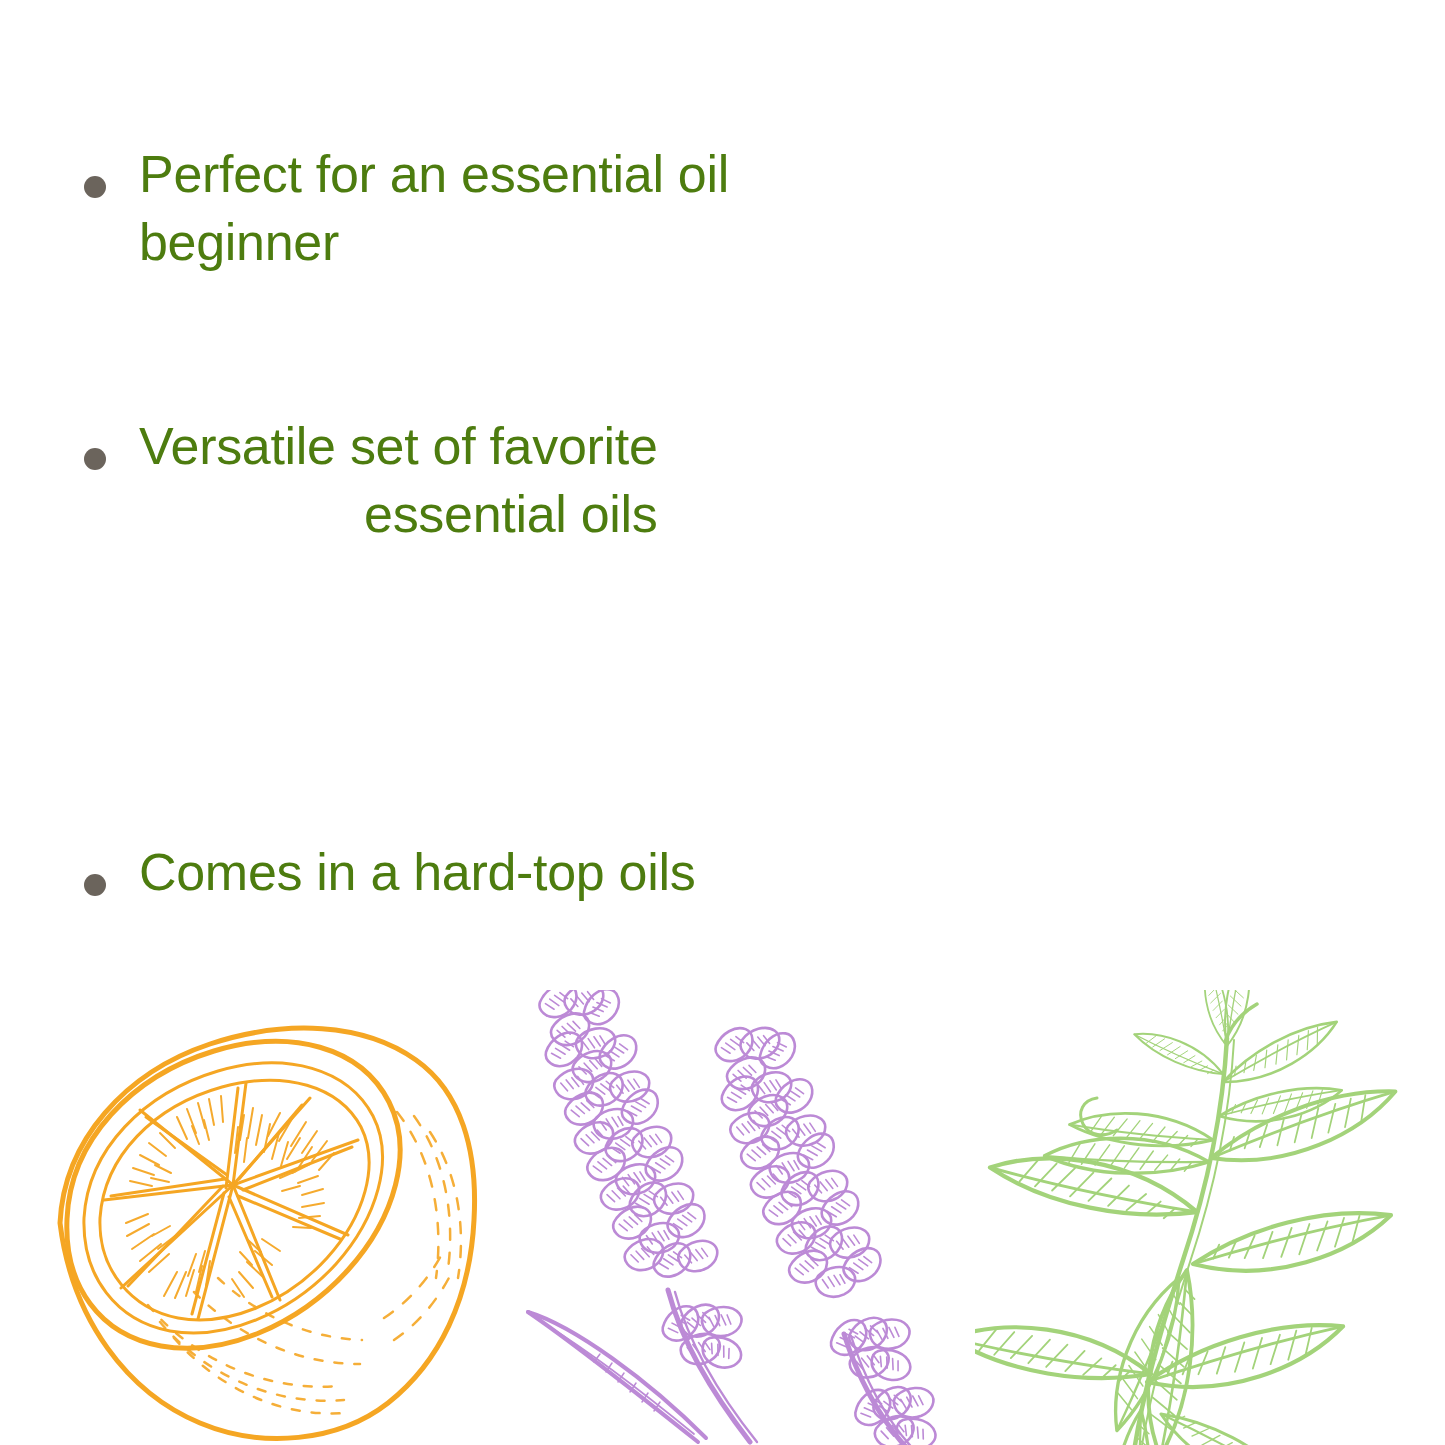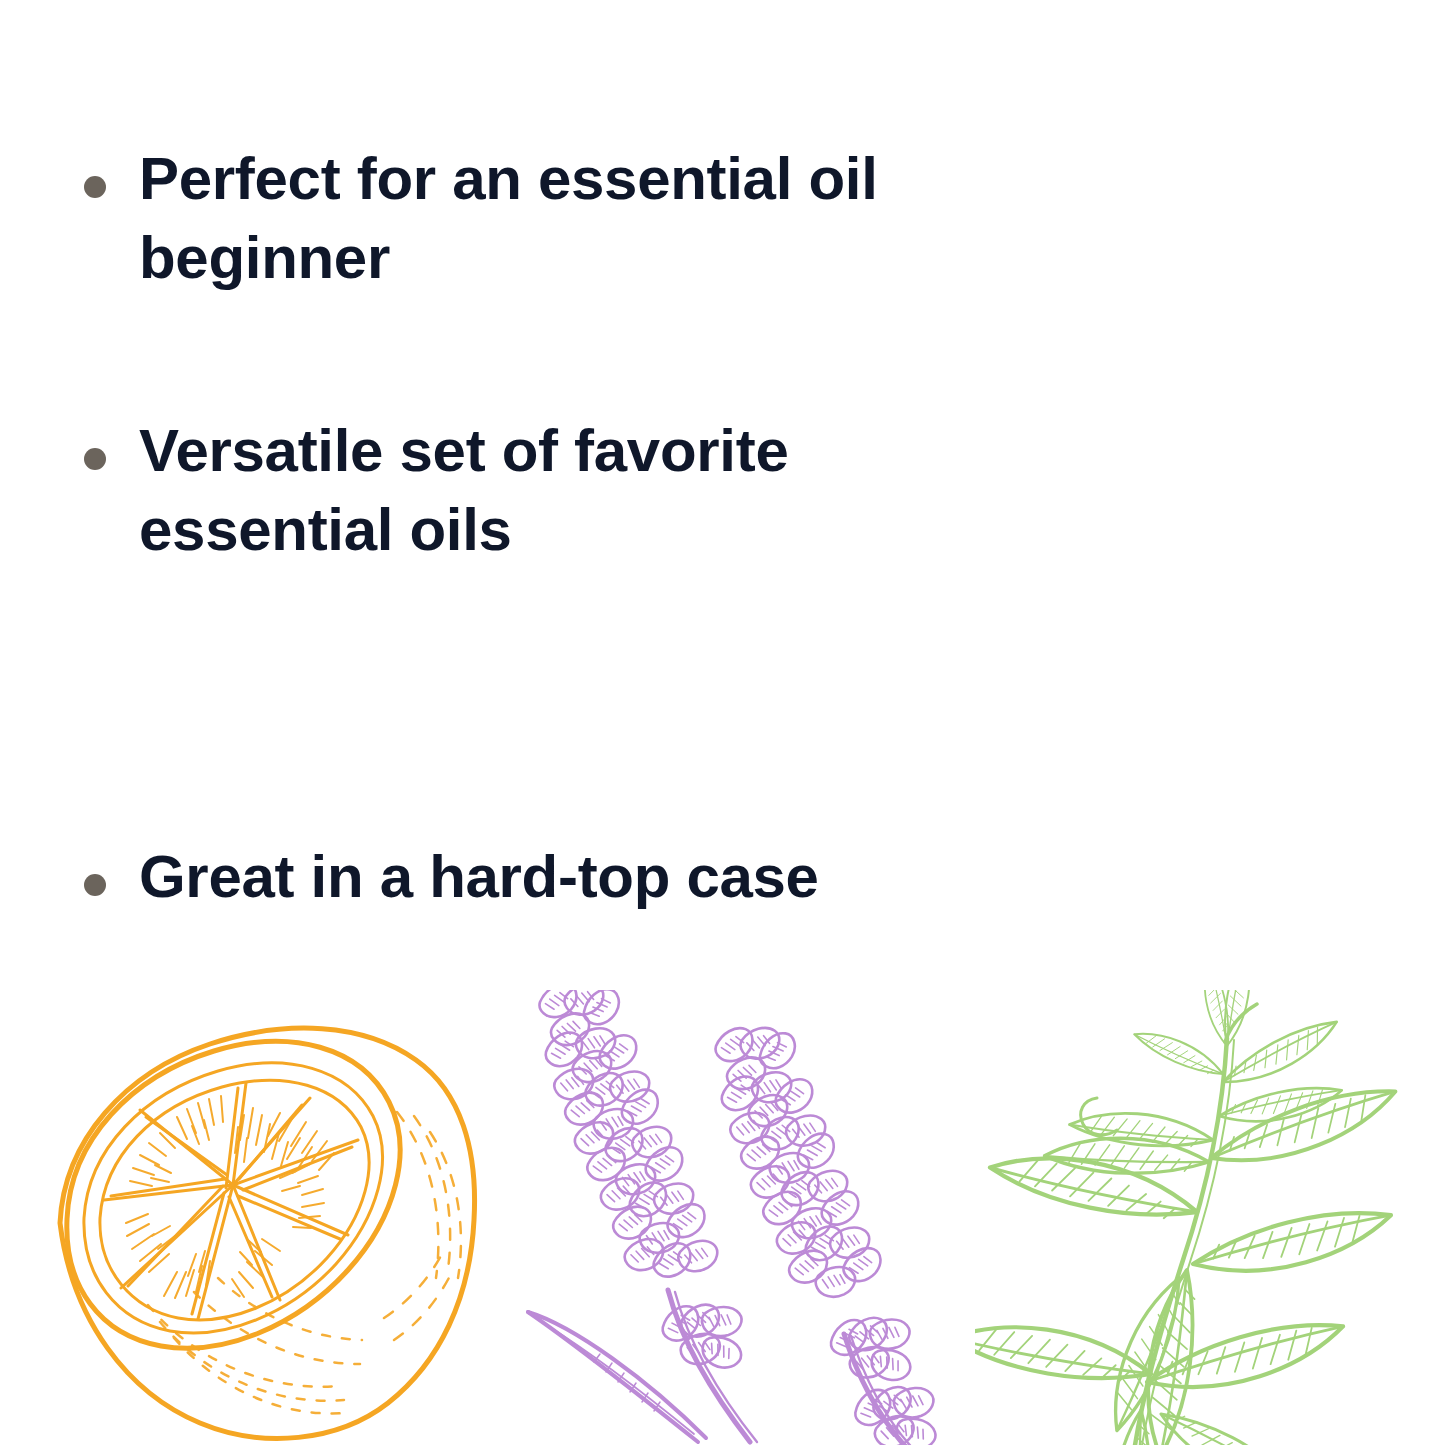"Perfect for an essential oil" .feature-text { color: #0f172a -> #4d7c0f; font-size: 60px -> 52px; font-weight: 700 -> 400 }
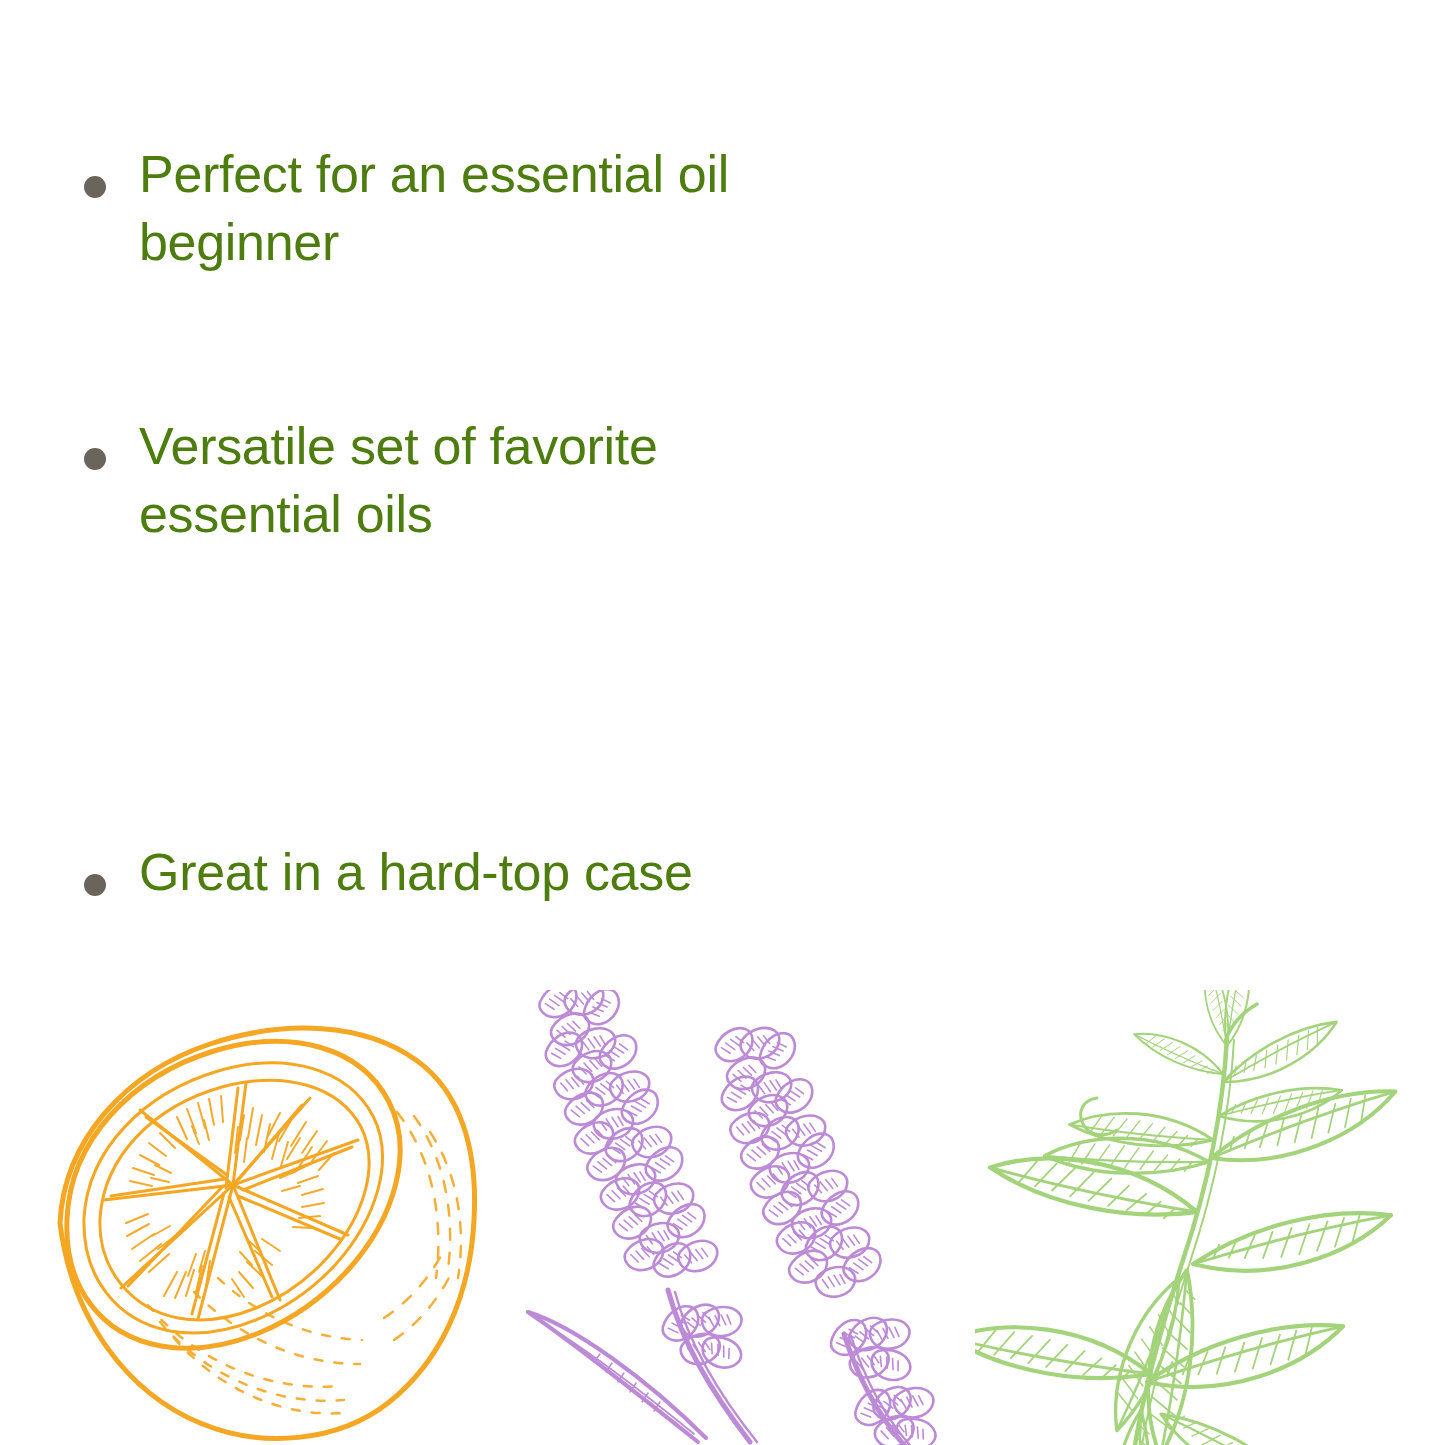"Versatile set of favorite" #item-1 { text-align: none -> right }
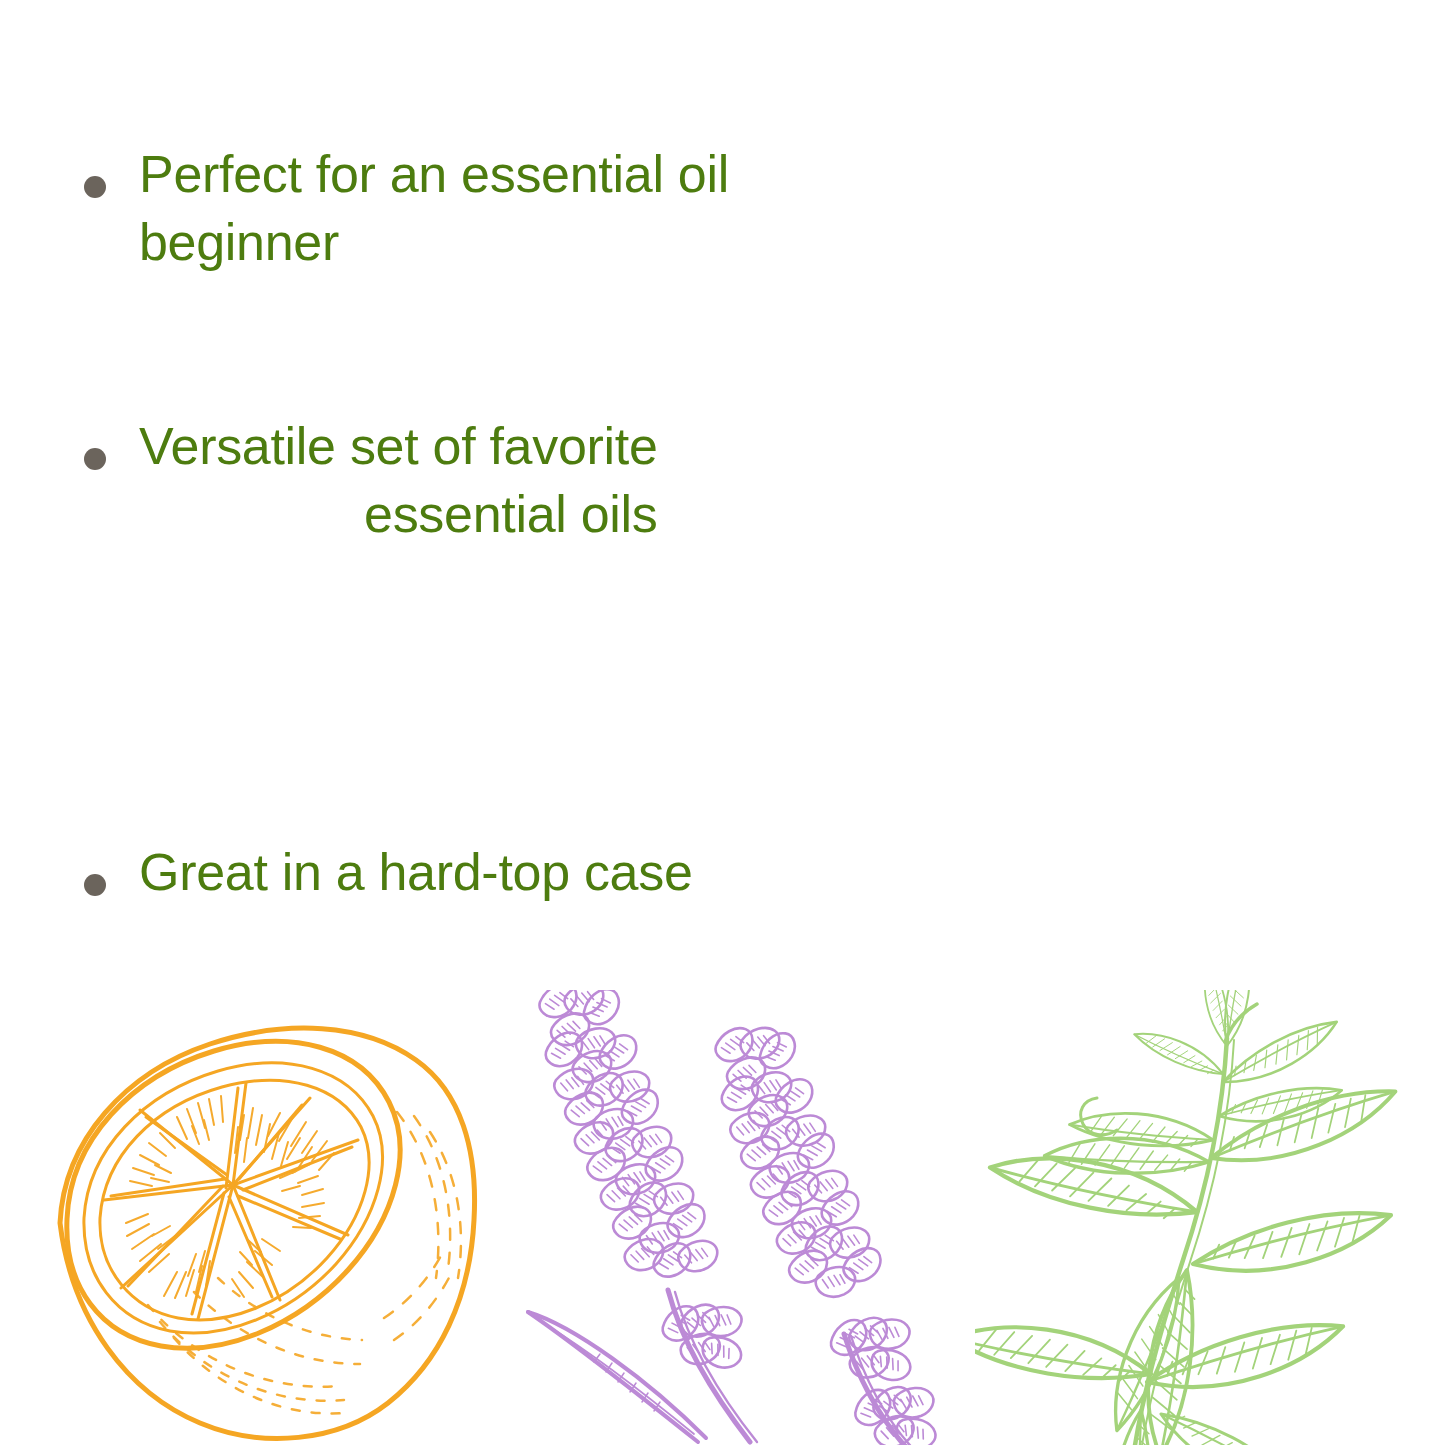"Great in a hard-top case" span.feature-text { text: Great in a hard-top case -> Comes in a hard-top oils }
